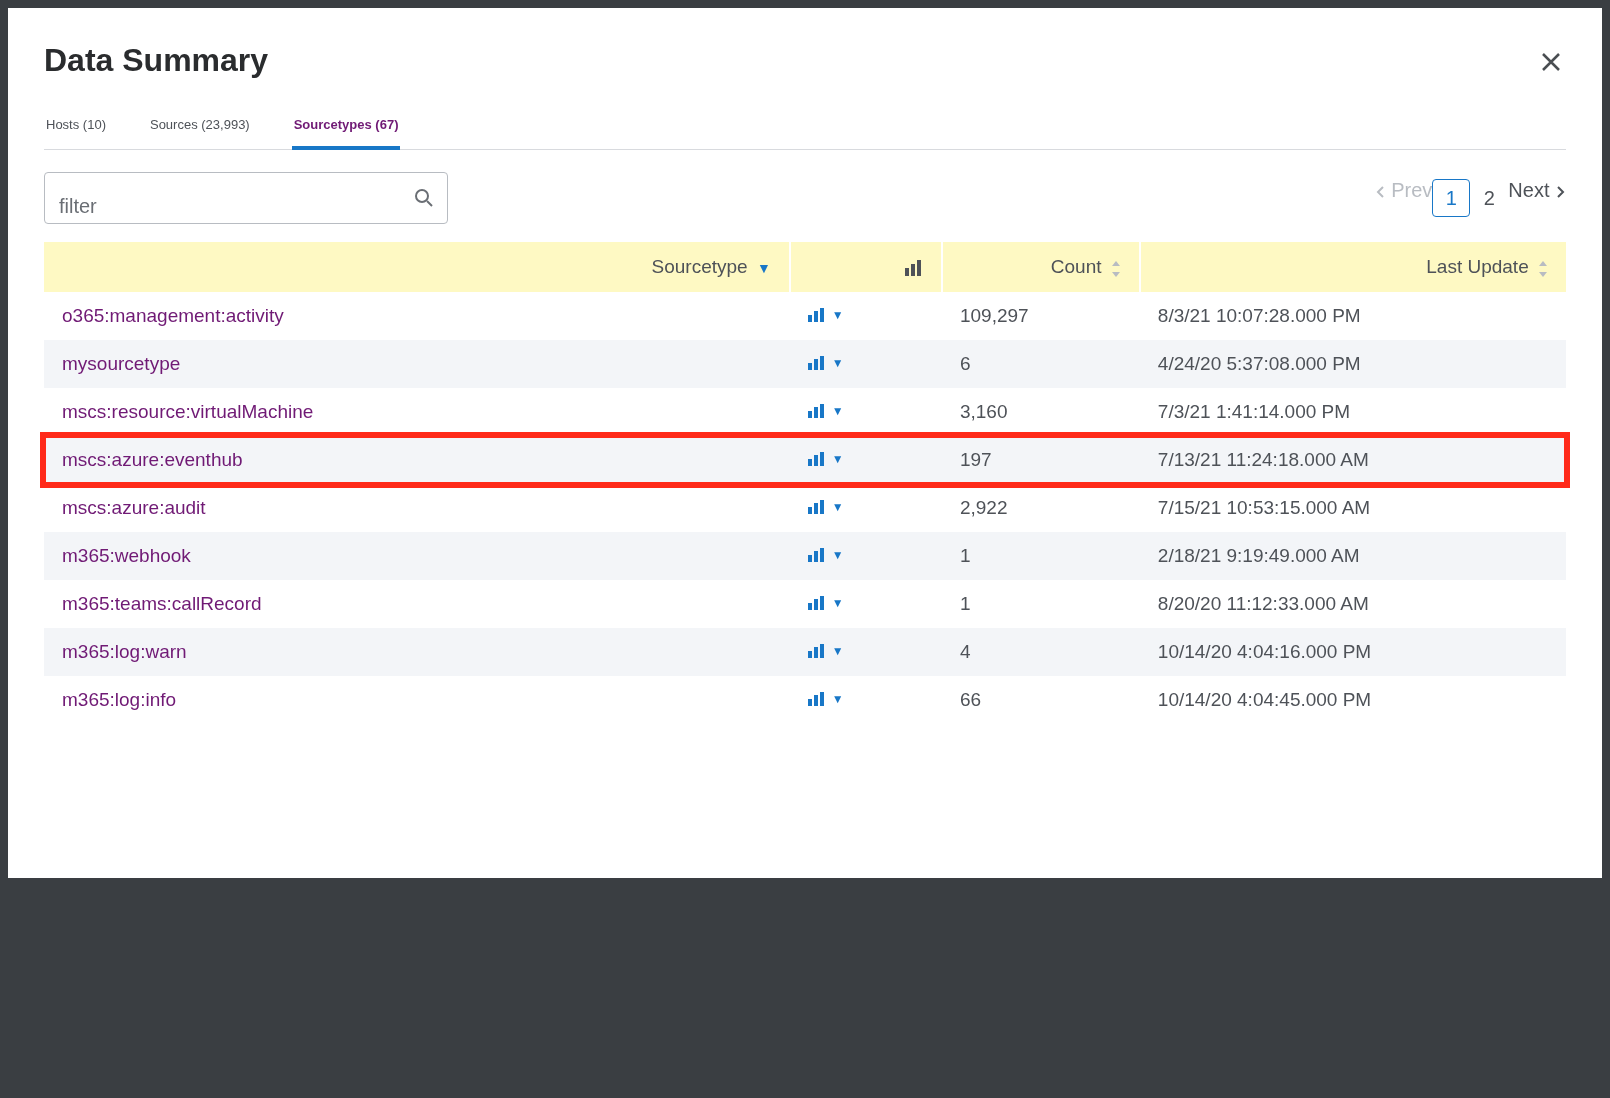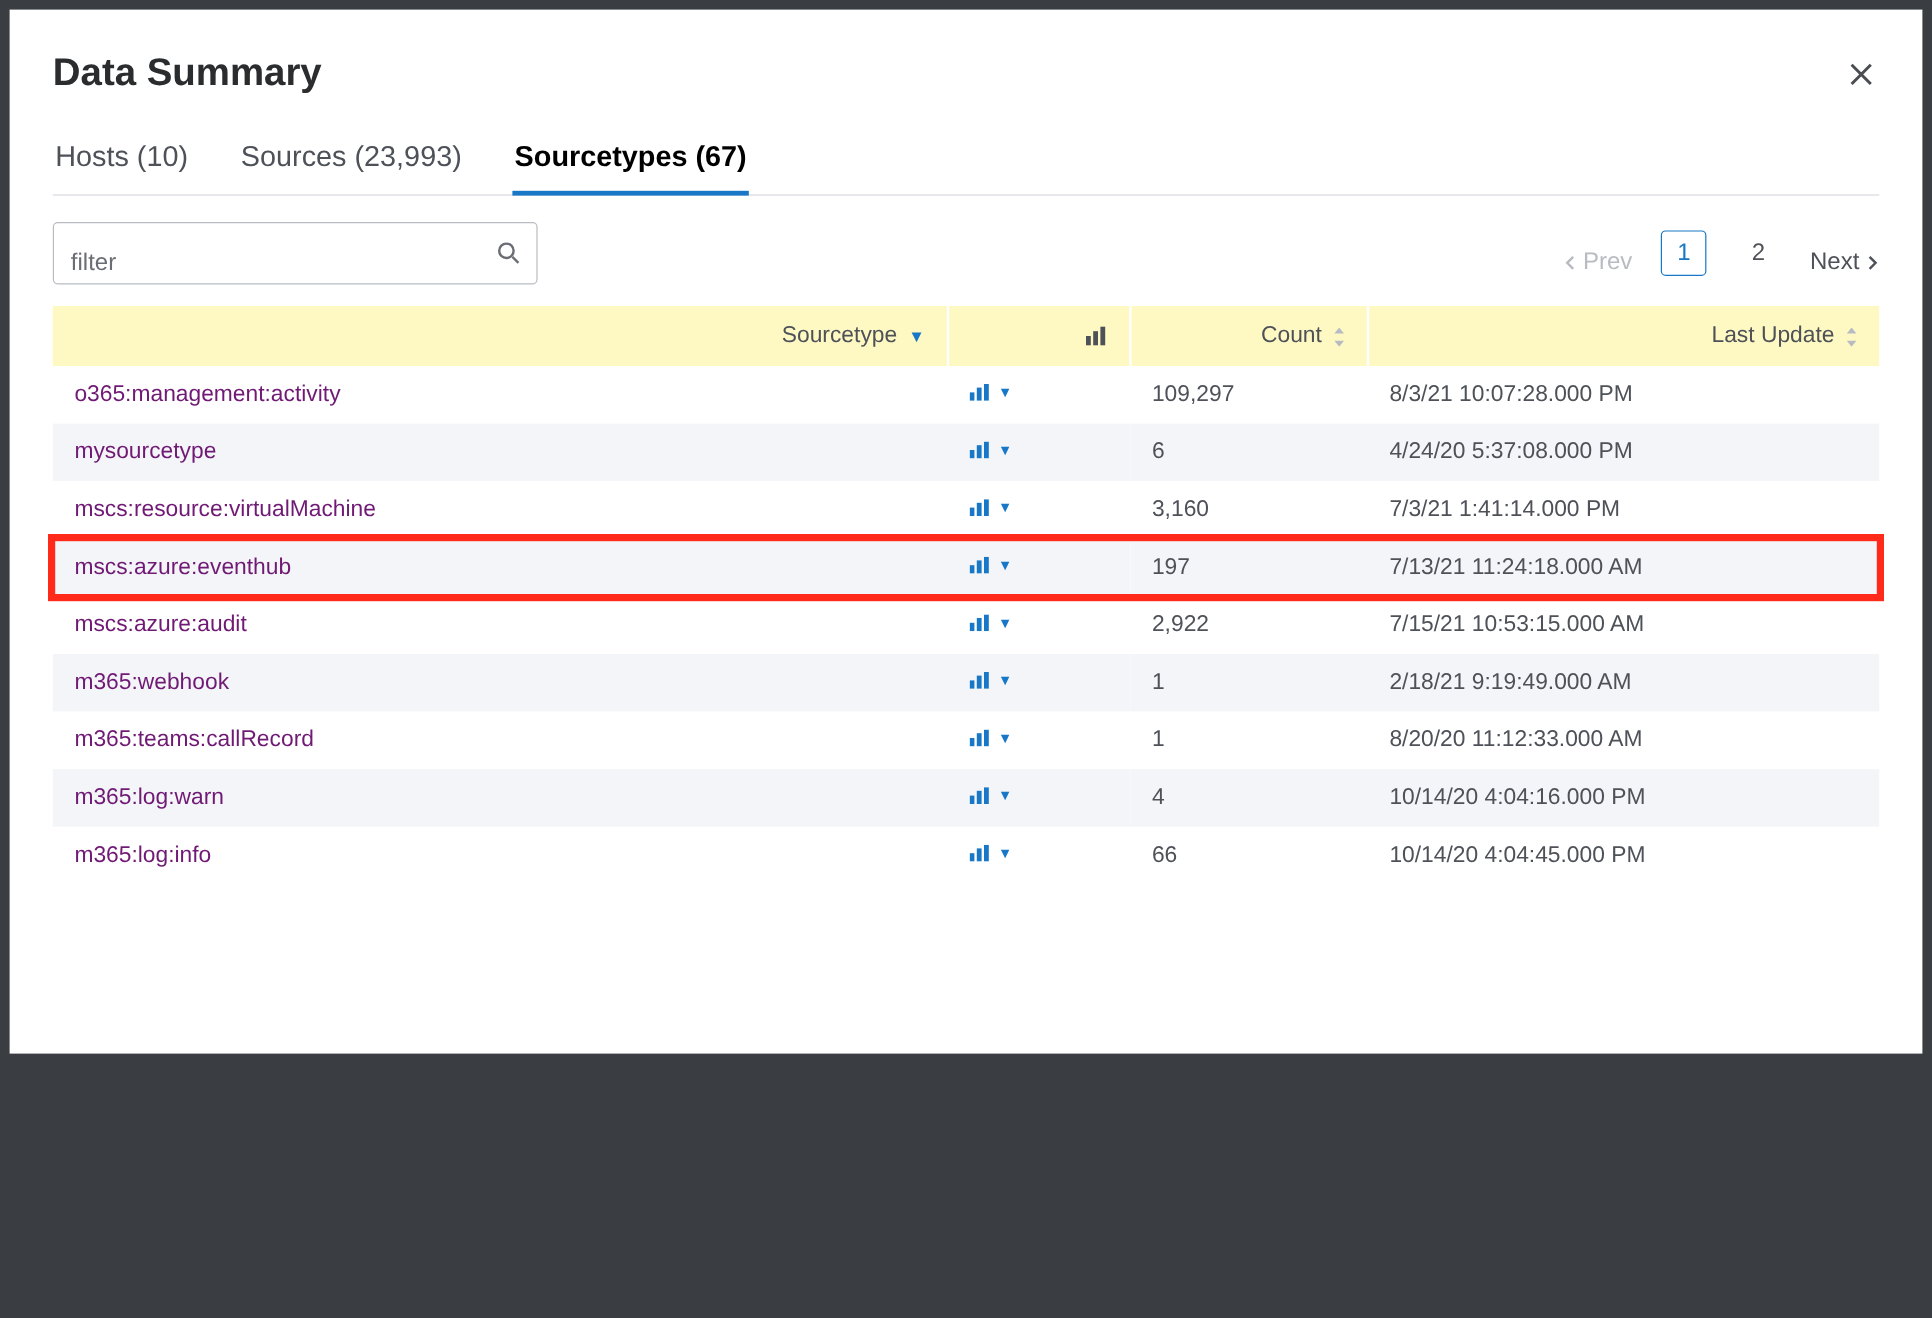"Hosts (10)" .tab { font-size: 24px -> 13px }
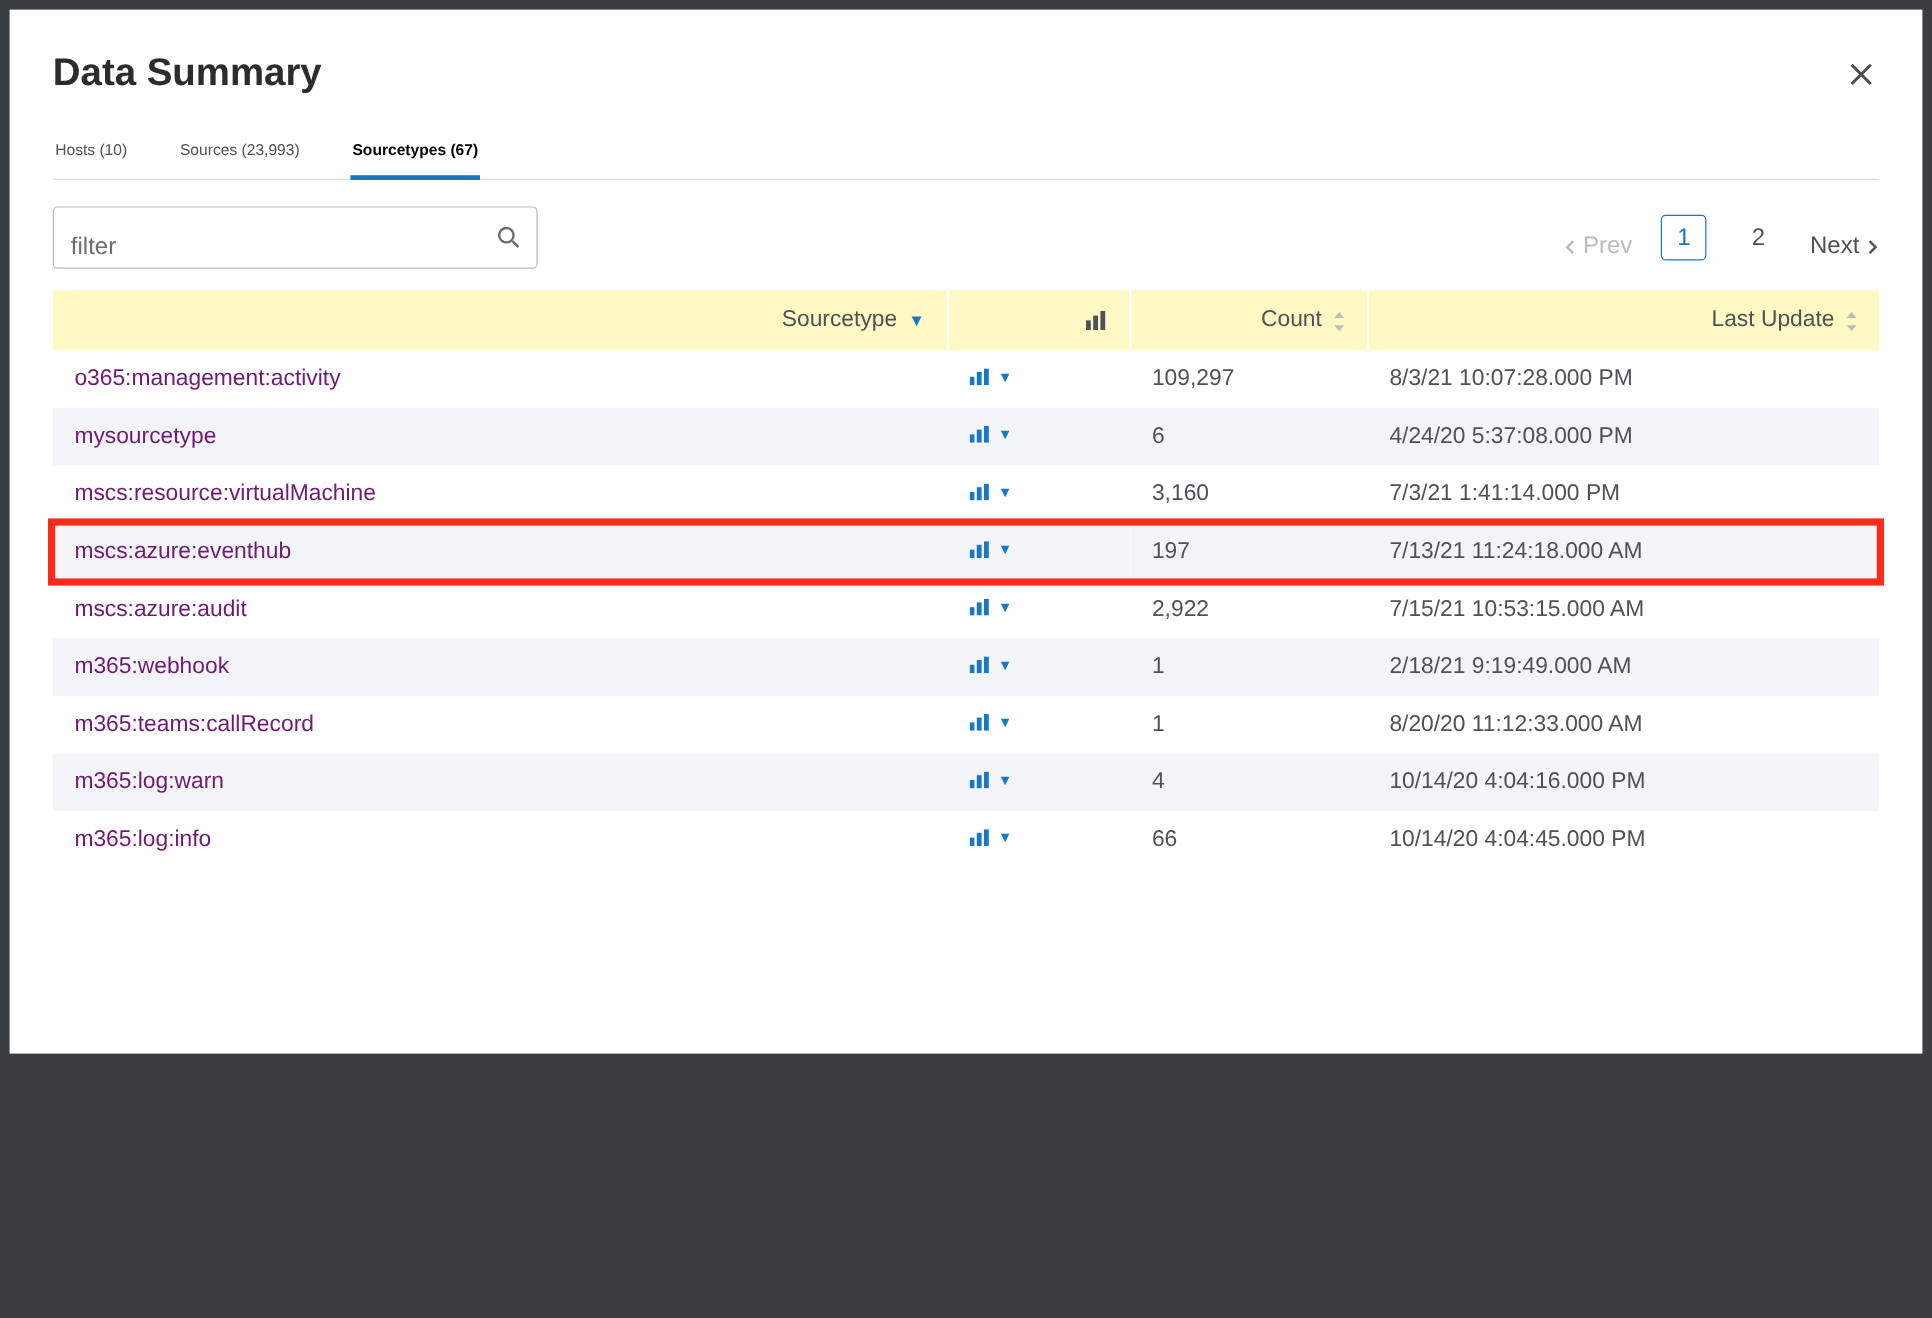"Sourcetypes (67)" .tab.active { color: #000000 -> #701a75 }
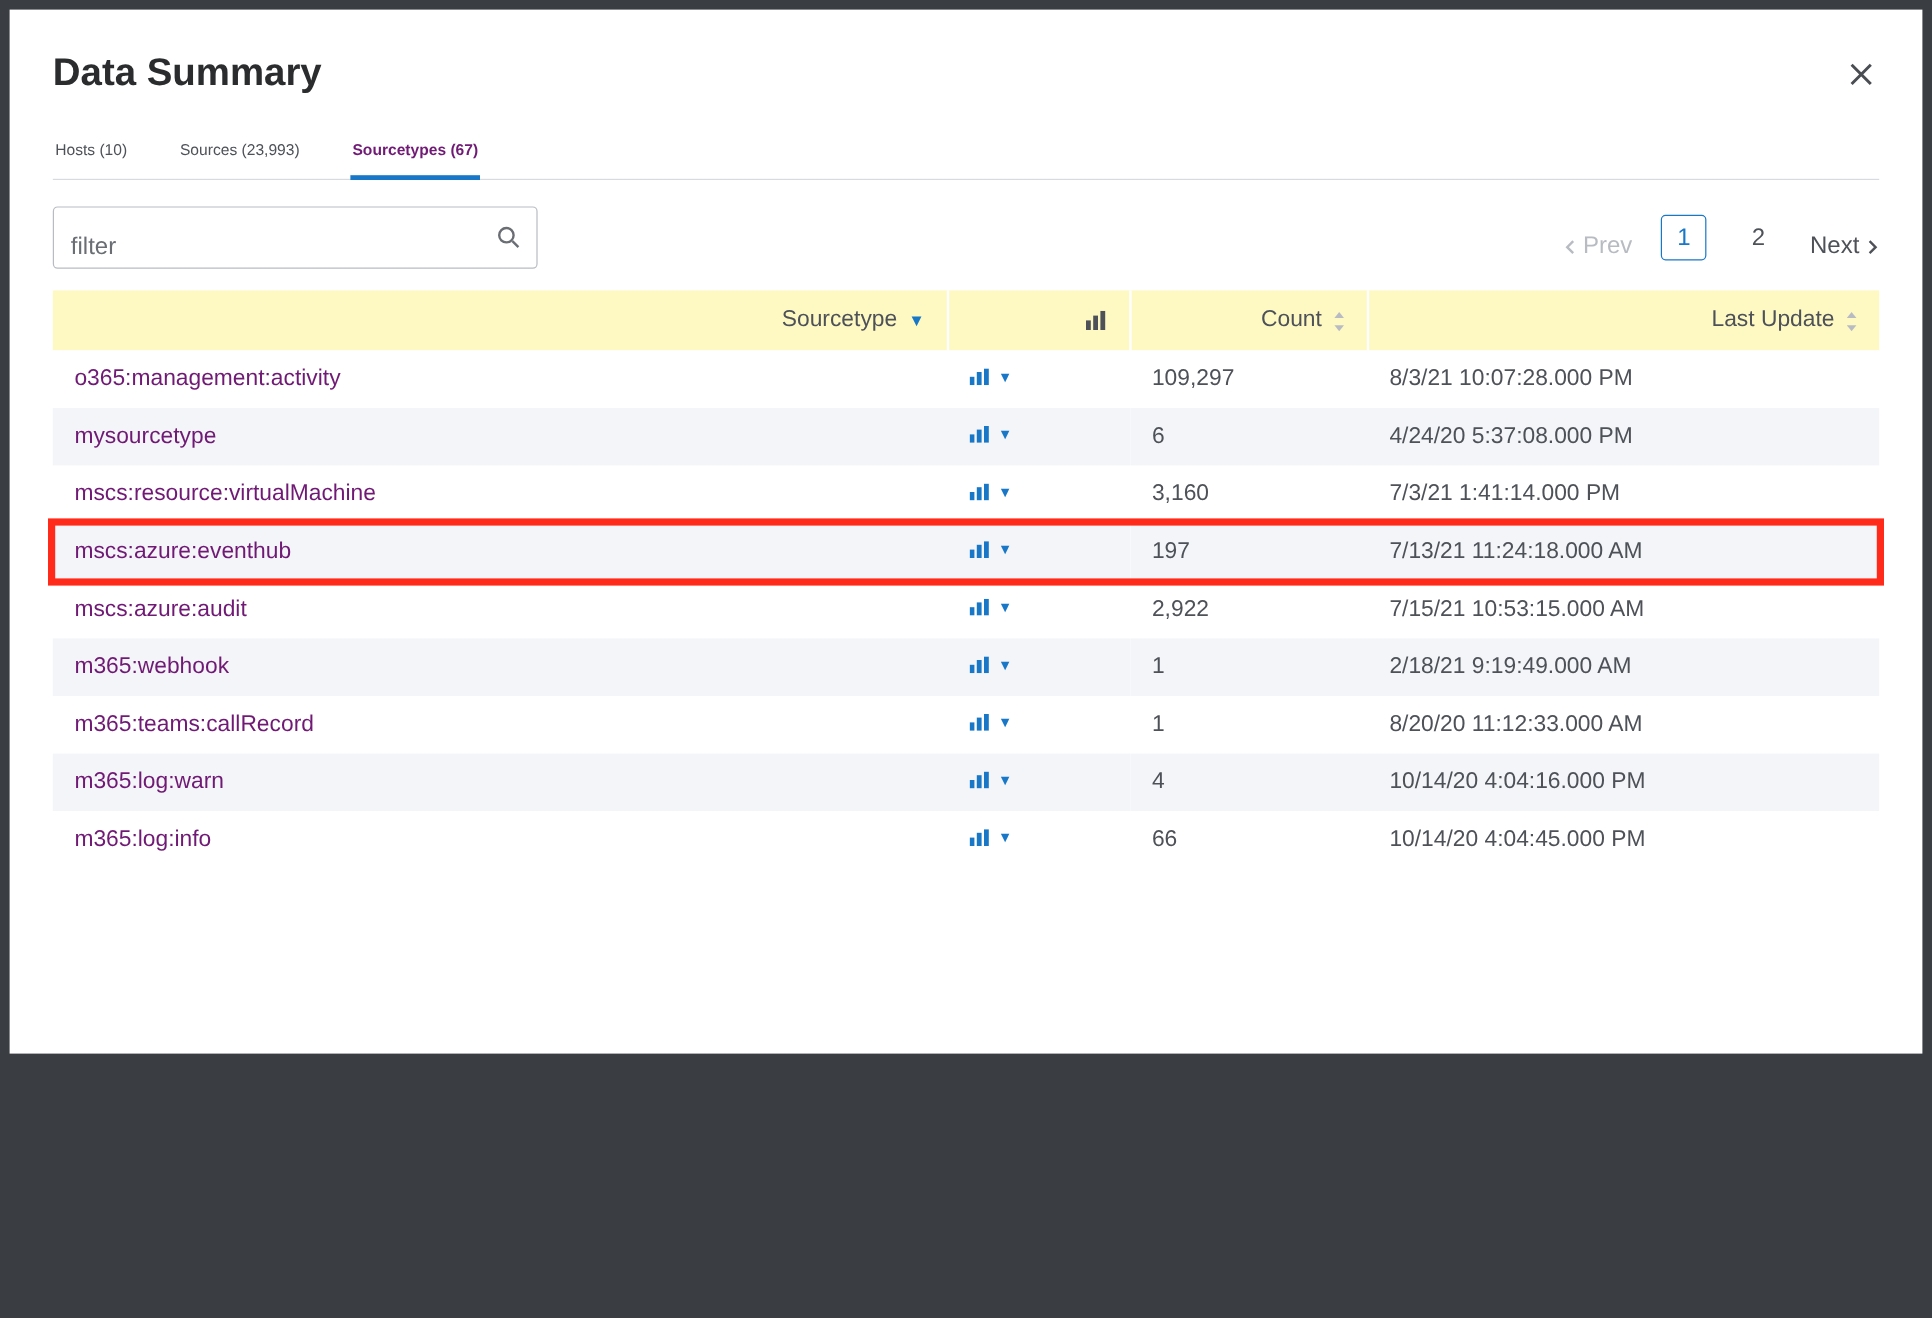"Prev" .pagination { align-items: flex-end -> flex-start; gap: 24px -> 0 }
